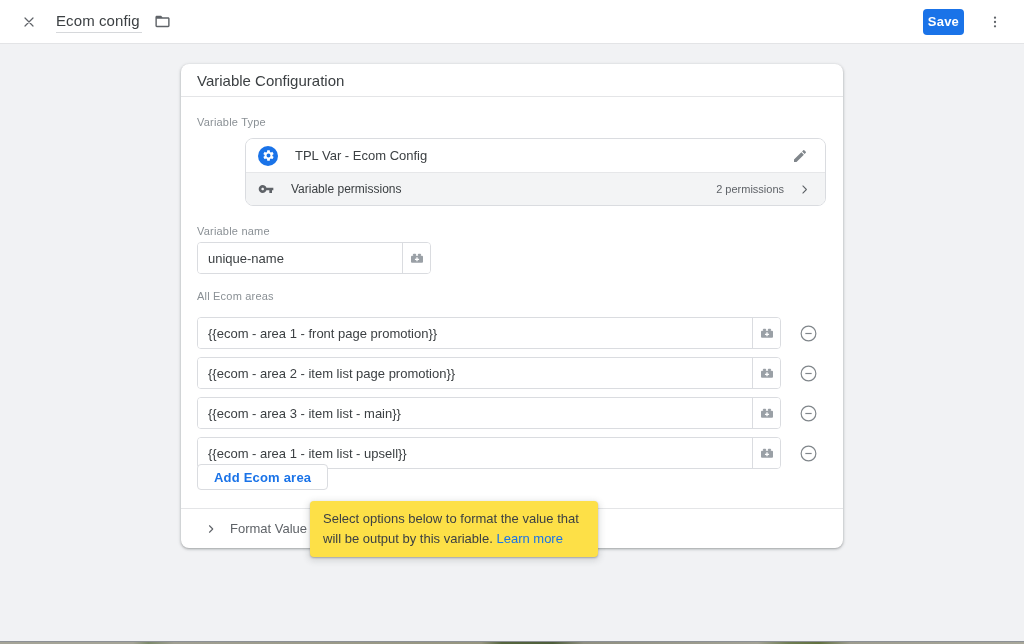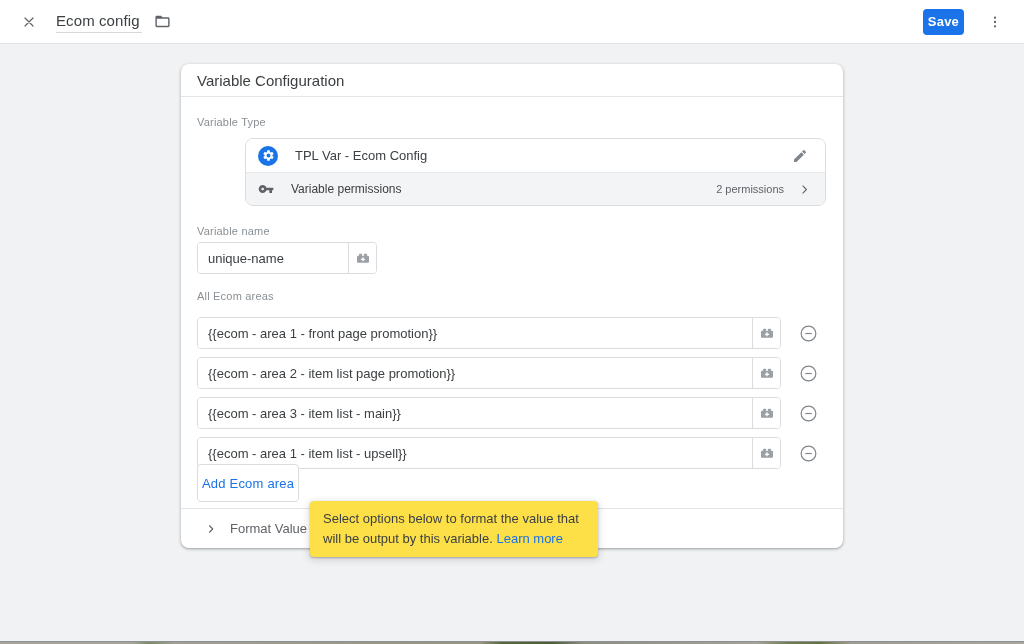"unique-name" .name-group { width: 180px -> 234px }
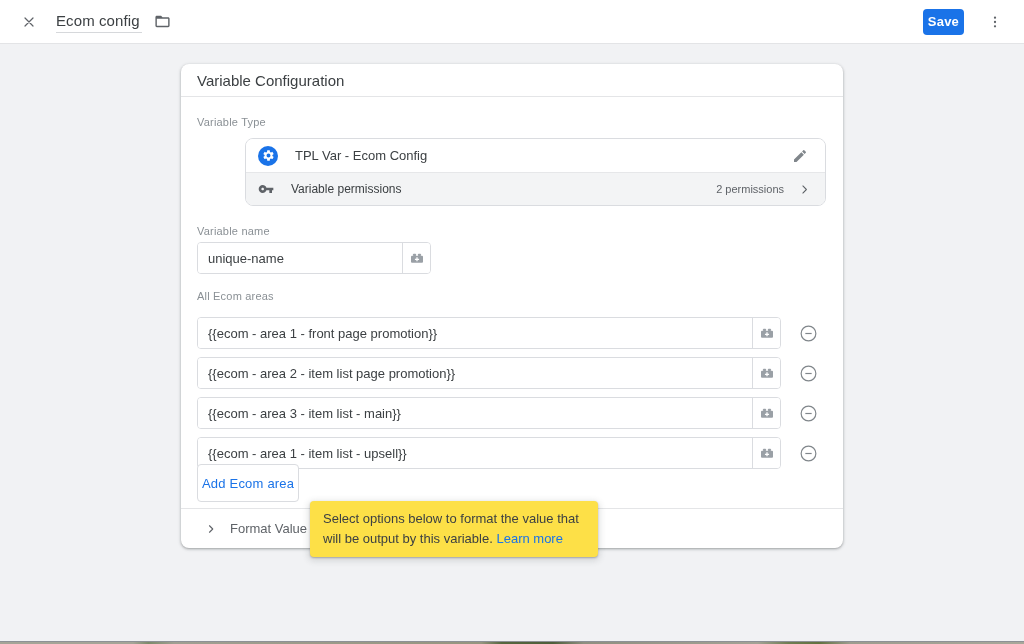"Add Ecom area" .add-btn { font-weight: normal -> bold; height: 38px -> 26px; padding: 0 4px -> 0 16px }
